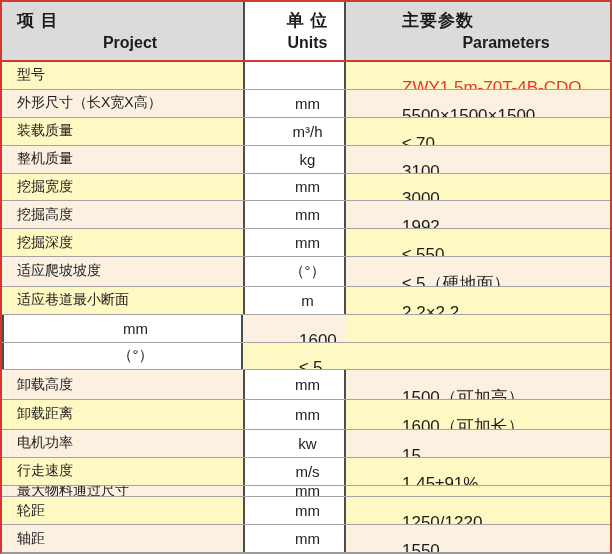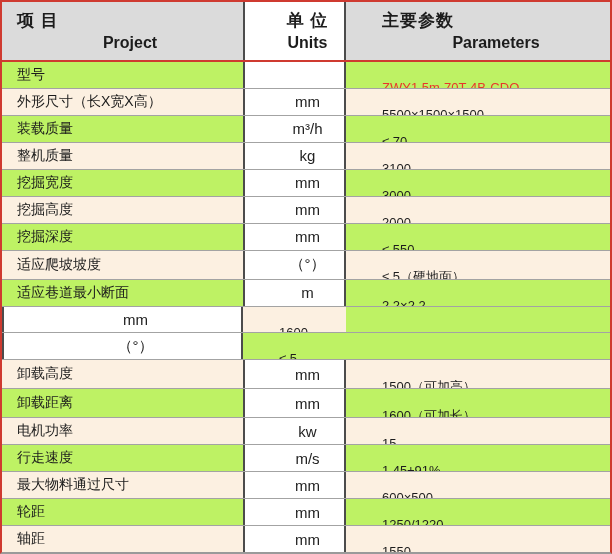"项 目" .spec-table { background: #bef264 -> #fef9c3 }
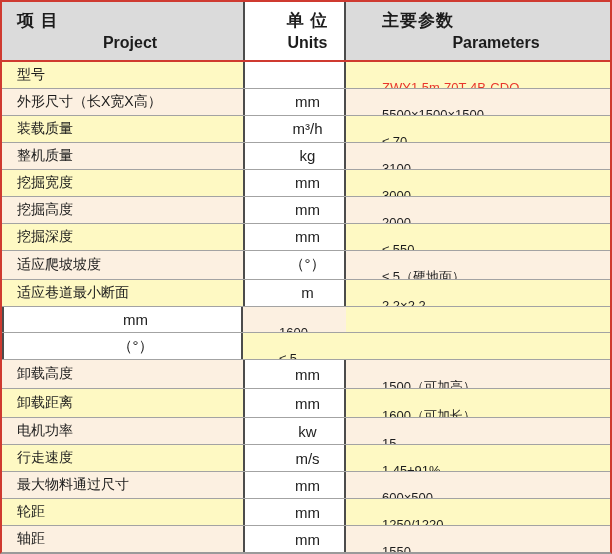"主要参数" .cell.c3 { padding-left: 36px -> 56px }
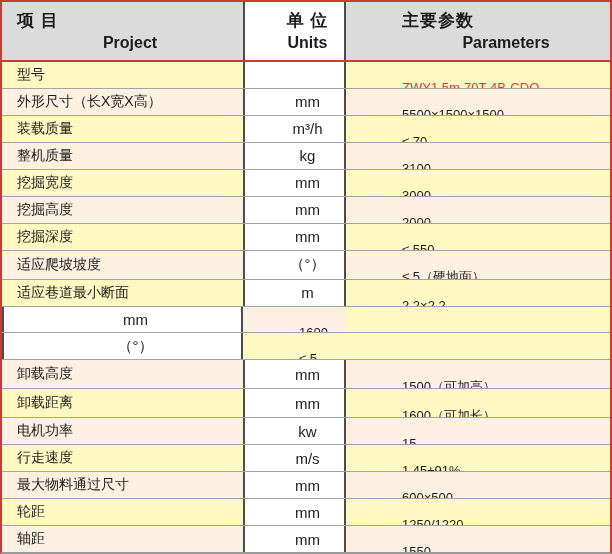"ZWY1.5m-70T-4B-CDQ" .value { font-size: 13px -> 17px }
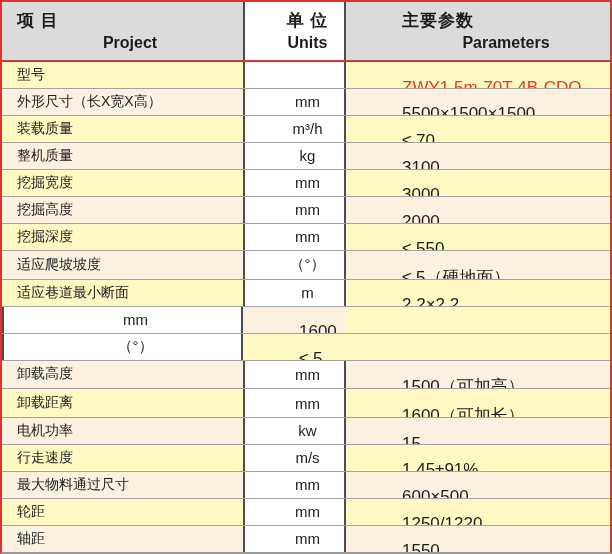"2000" span.value { text: 2000 -> 1992 }
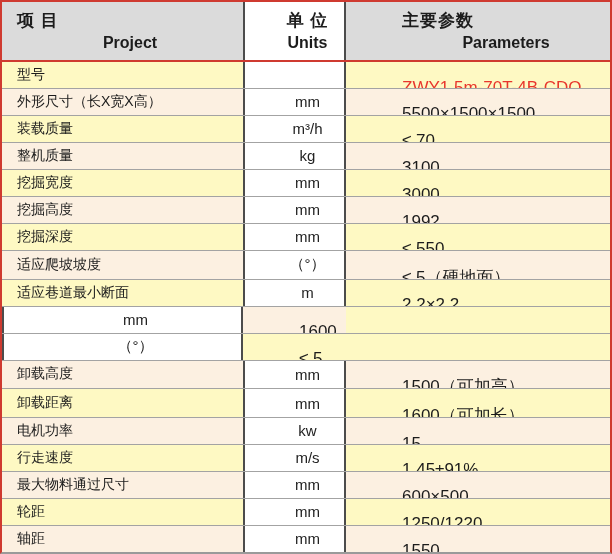"600×500" div.cell { html: <div> <span>600×500</span> </div> -> none }
